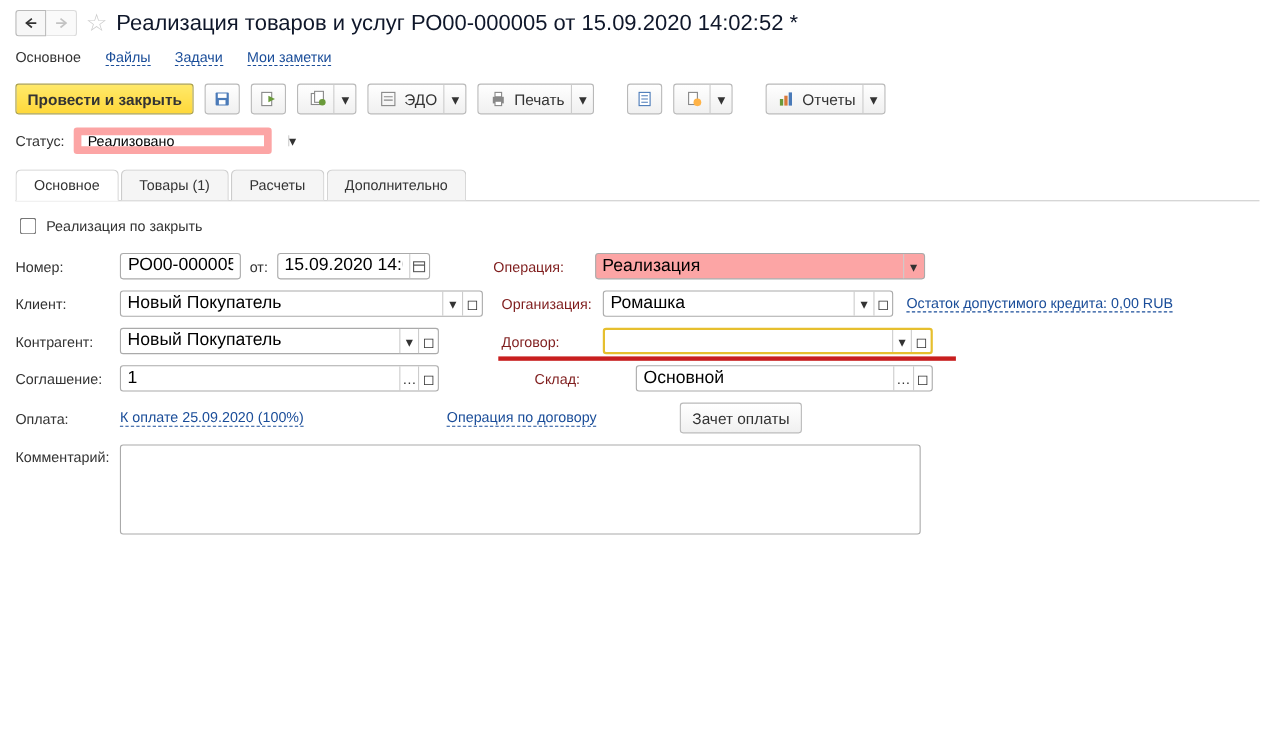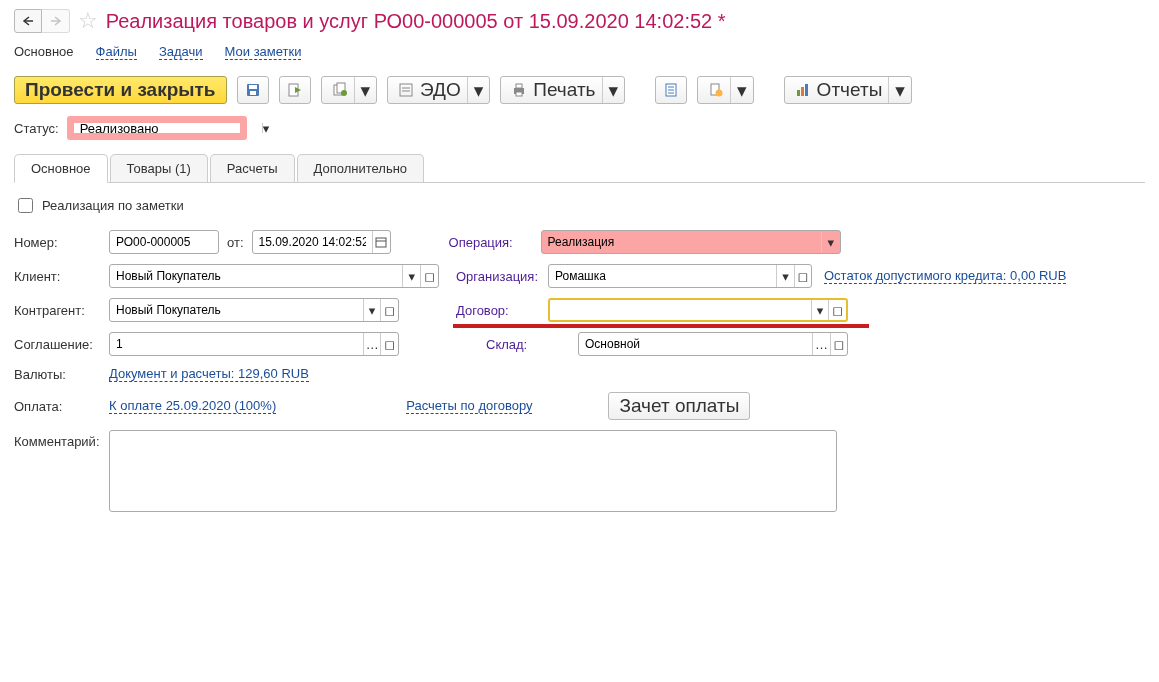"Реализация товаров и услуг РО00-000005" .title { color: #be185d -> #0f172a }
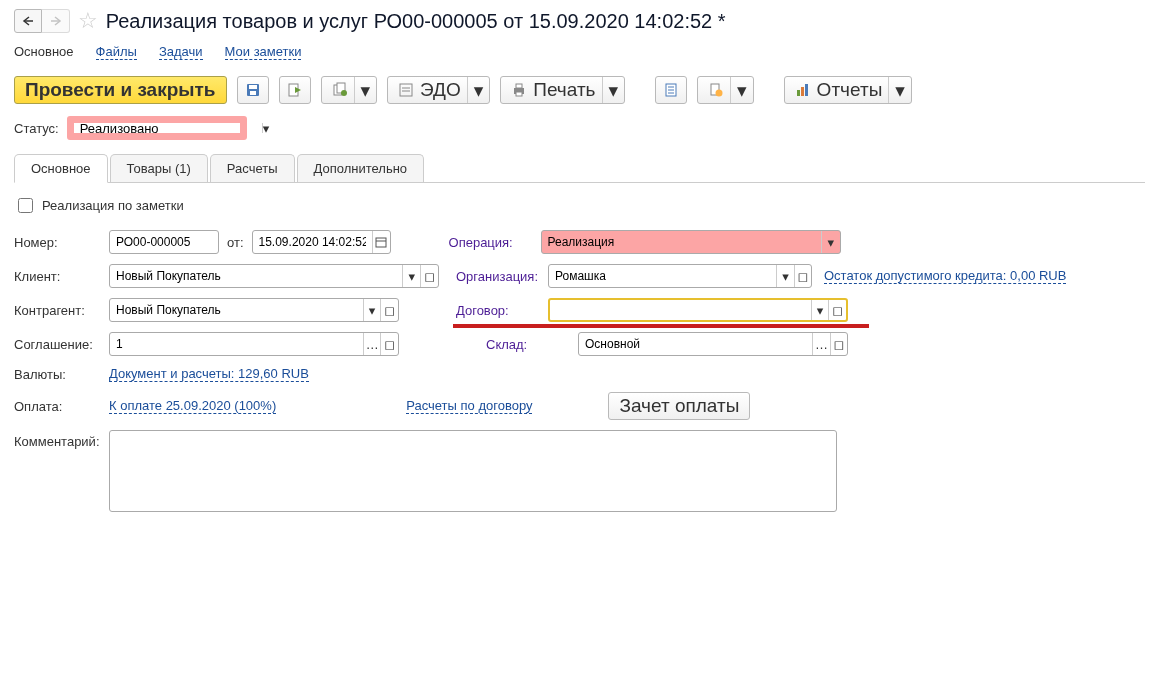"Провести и закрыть" .btn { font-size: 19px -> 14px }
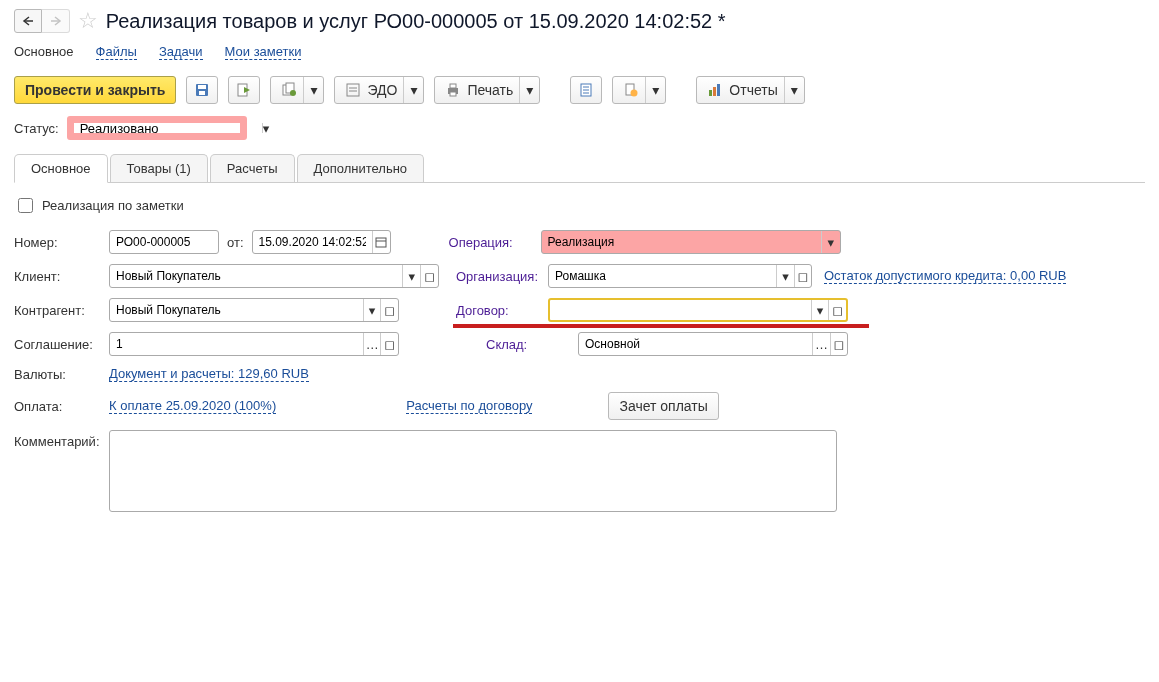"Реализация по заметки" span { text: заметки -> закрыть }
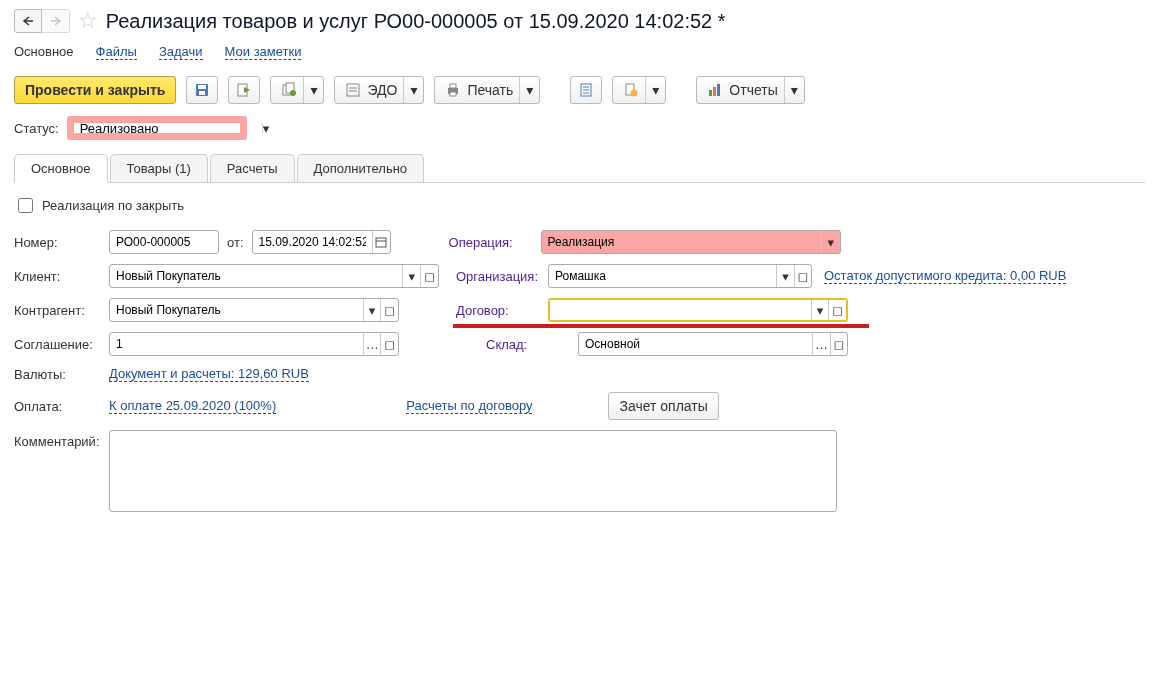"РО00-000005" .fld input { font-size: 12px -> 16px }
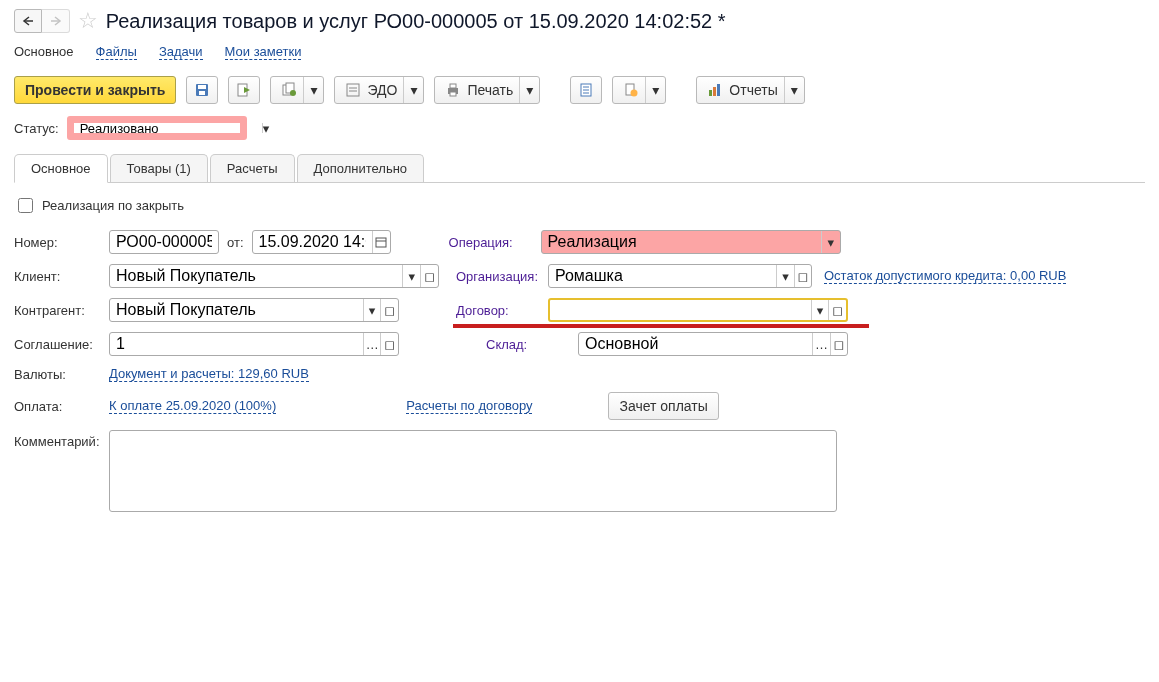"Операция:" .form-row .lbl2 { color: #4c1d95 -> #7f1d1d }
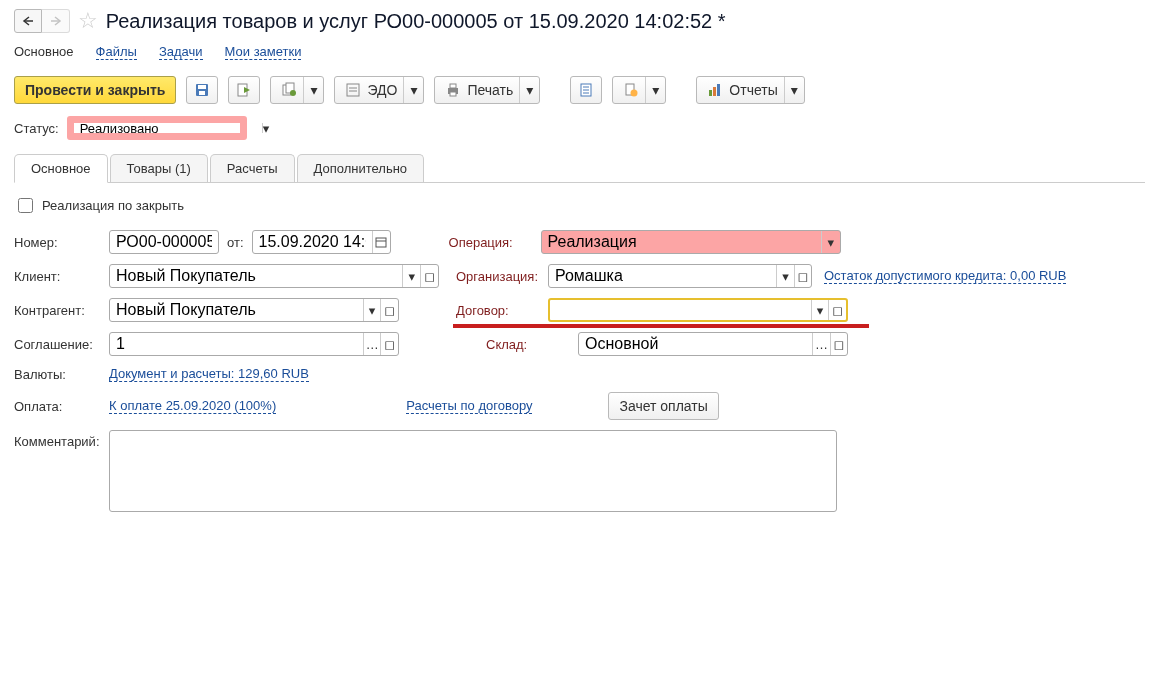"Валюты:" div.form-row { html: <div> <span>Валюты:</span> <a>Документ и расчеты: 129,60 RUB</a> </div> -> none }
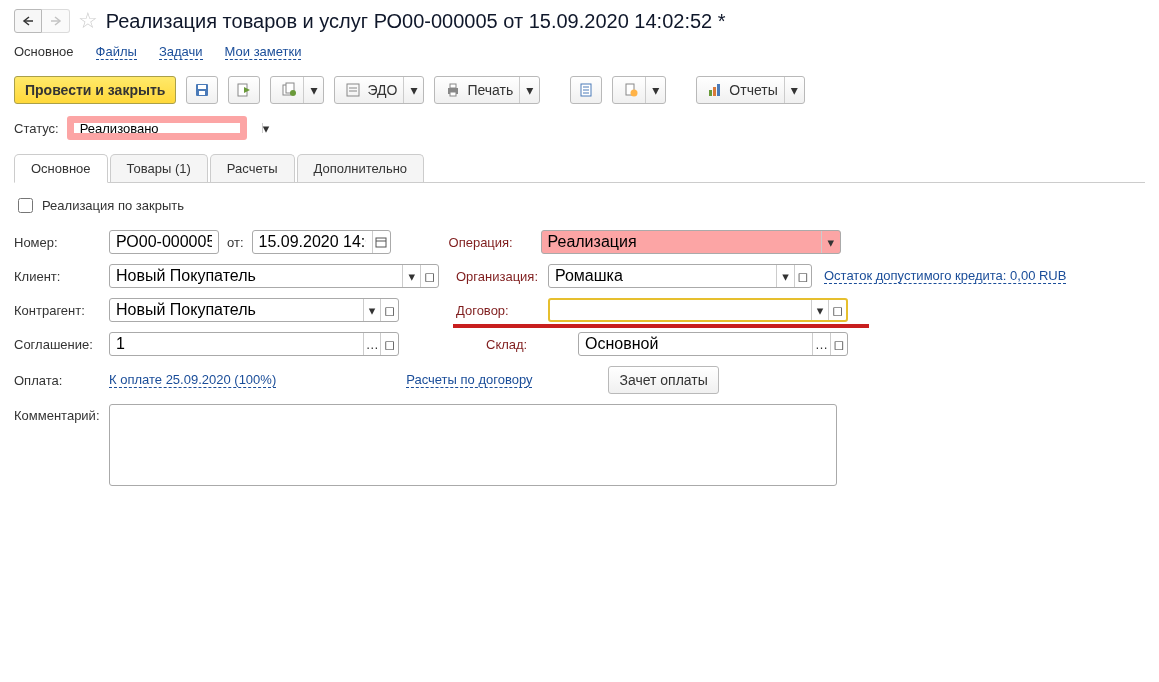"Расчеты по договору" a.dashlink { text: Расчеты -> Операция }
